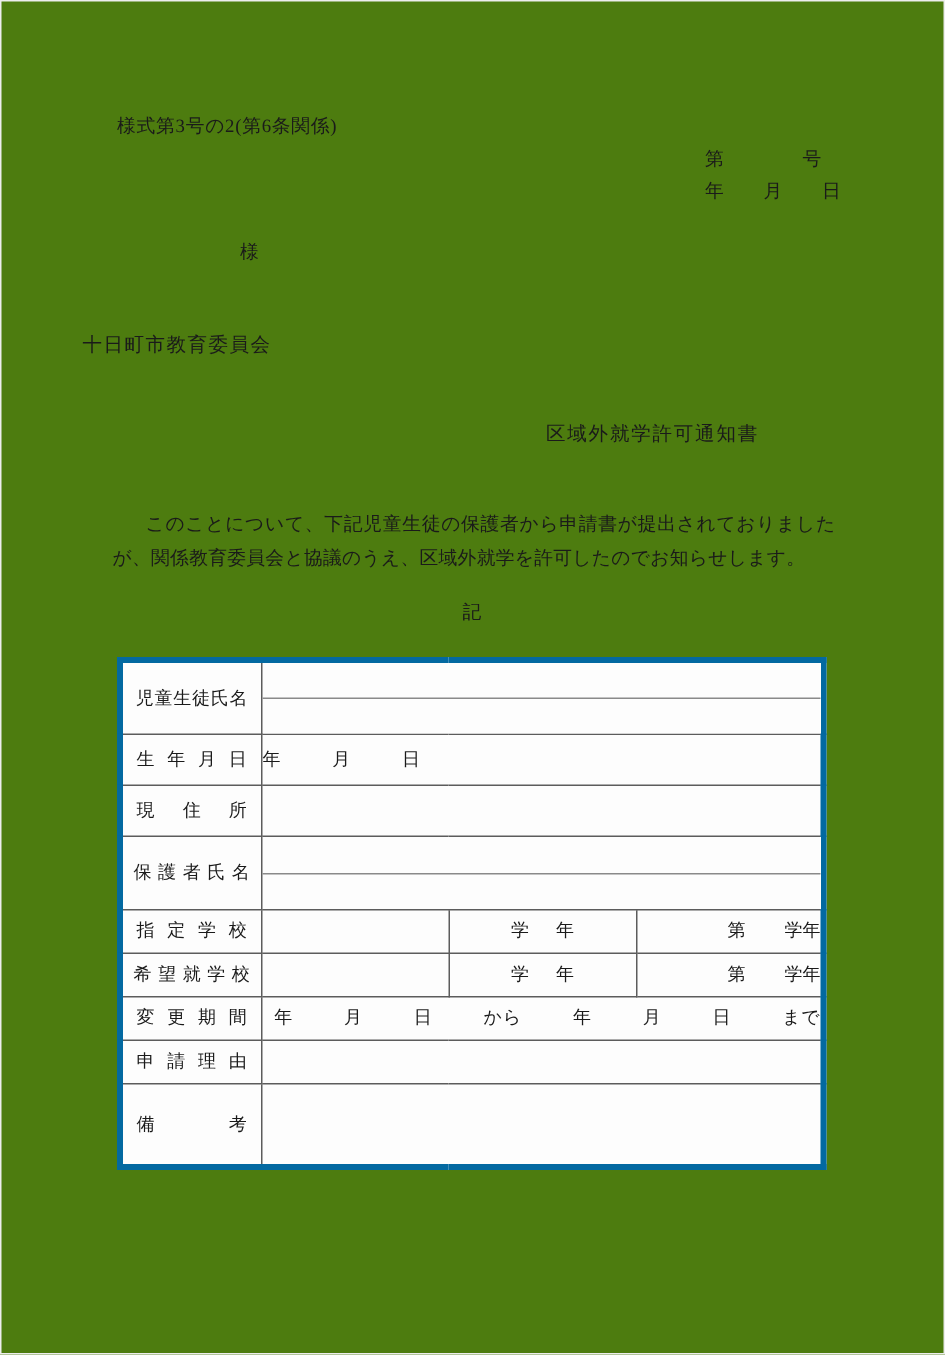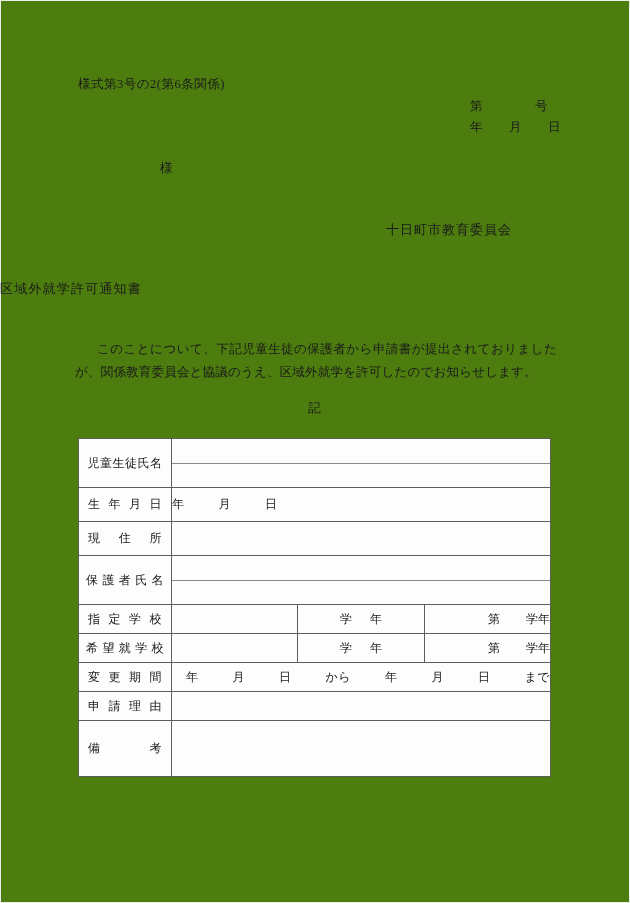"十日町市教育委員会" .issuer { text-align: right -> left }
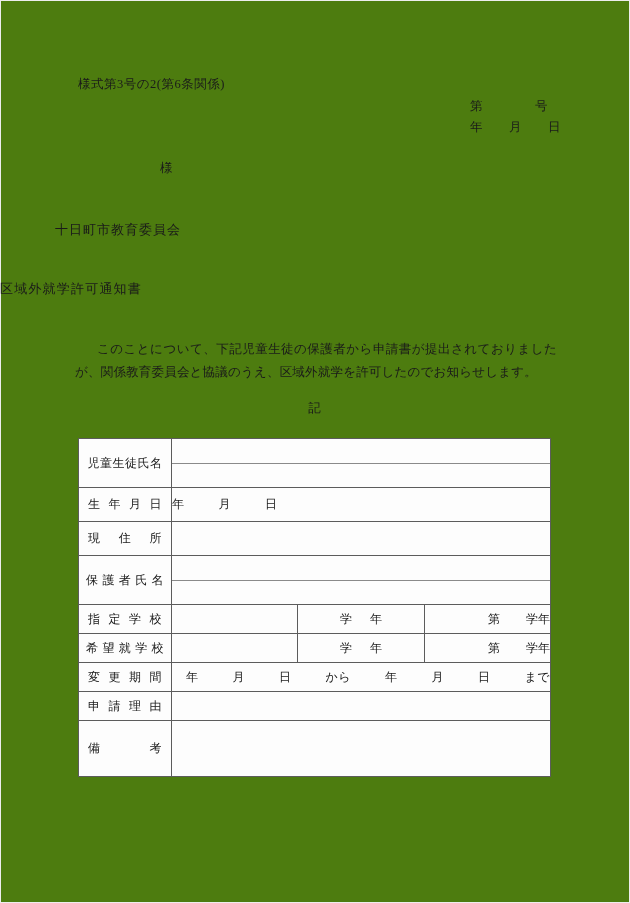"区域外就学許可通知書" .doc-title { text-align: left -> right }
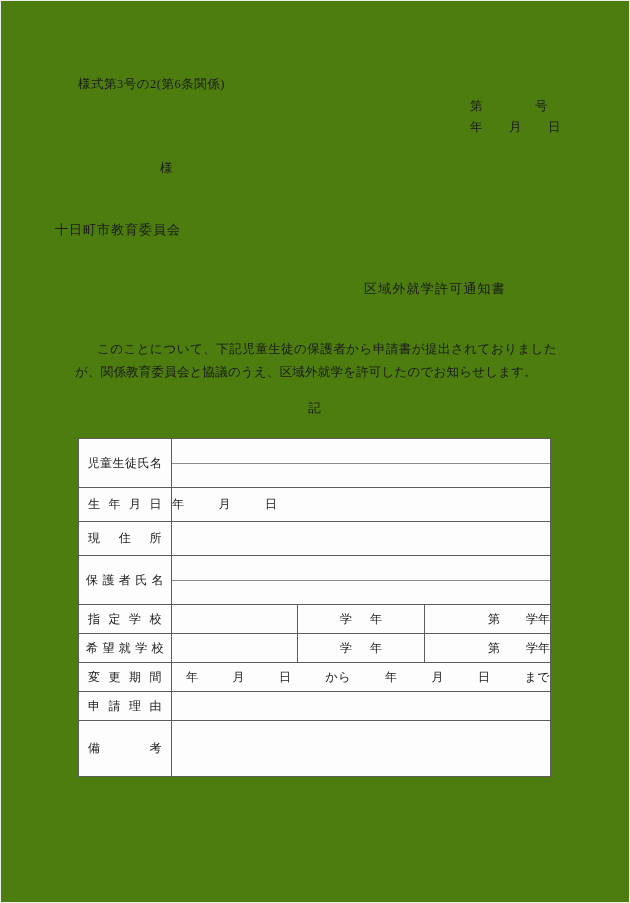"児童生徒氏名" .form-table { border: 1px solid #0369a1 -> 4px solid #0369a1 }
